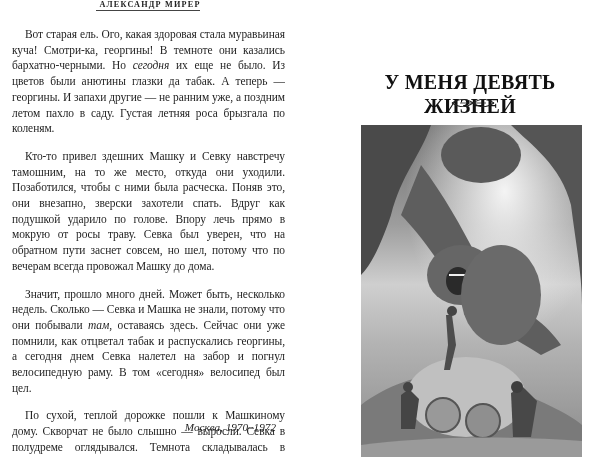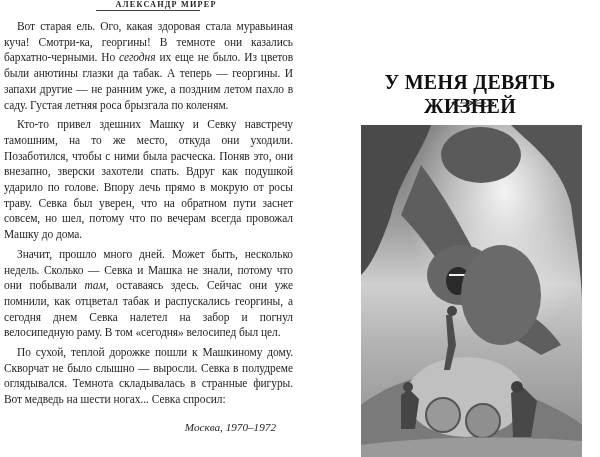"АЛЕКСАНДР МИРЕР" .running-head { left: 16px -> 0 }
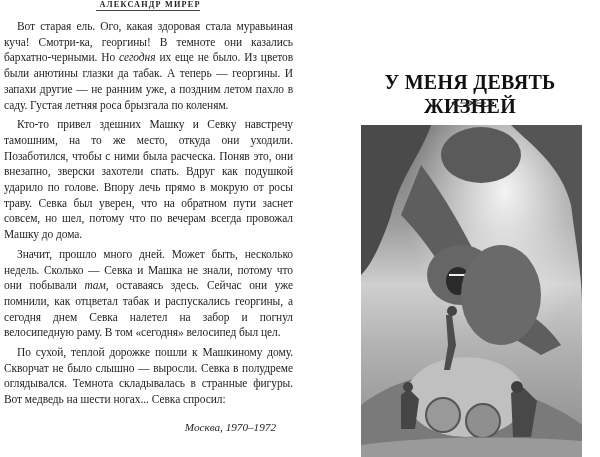"Вот старая ель. Ого, какая" .text p { margin: 4px -> 12px }
